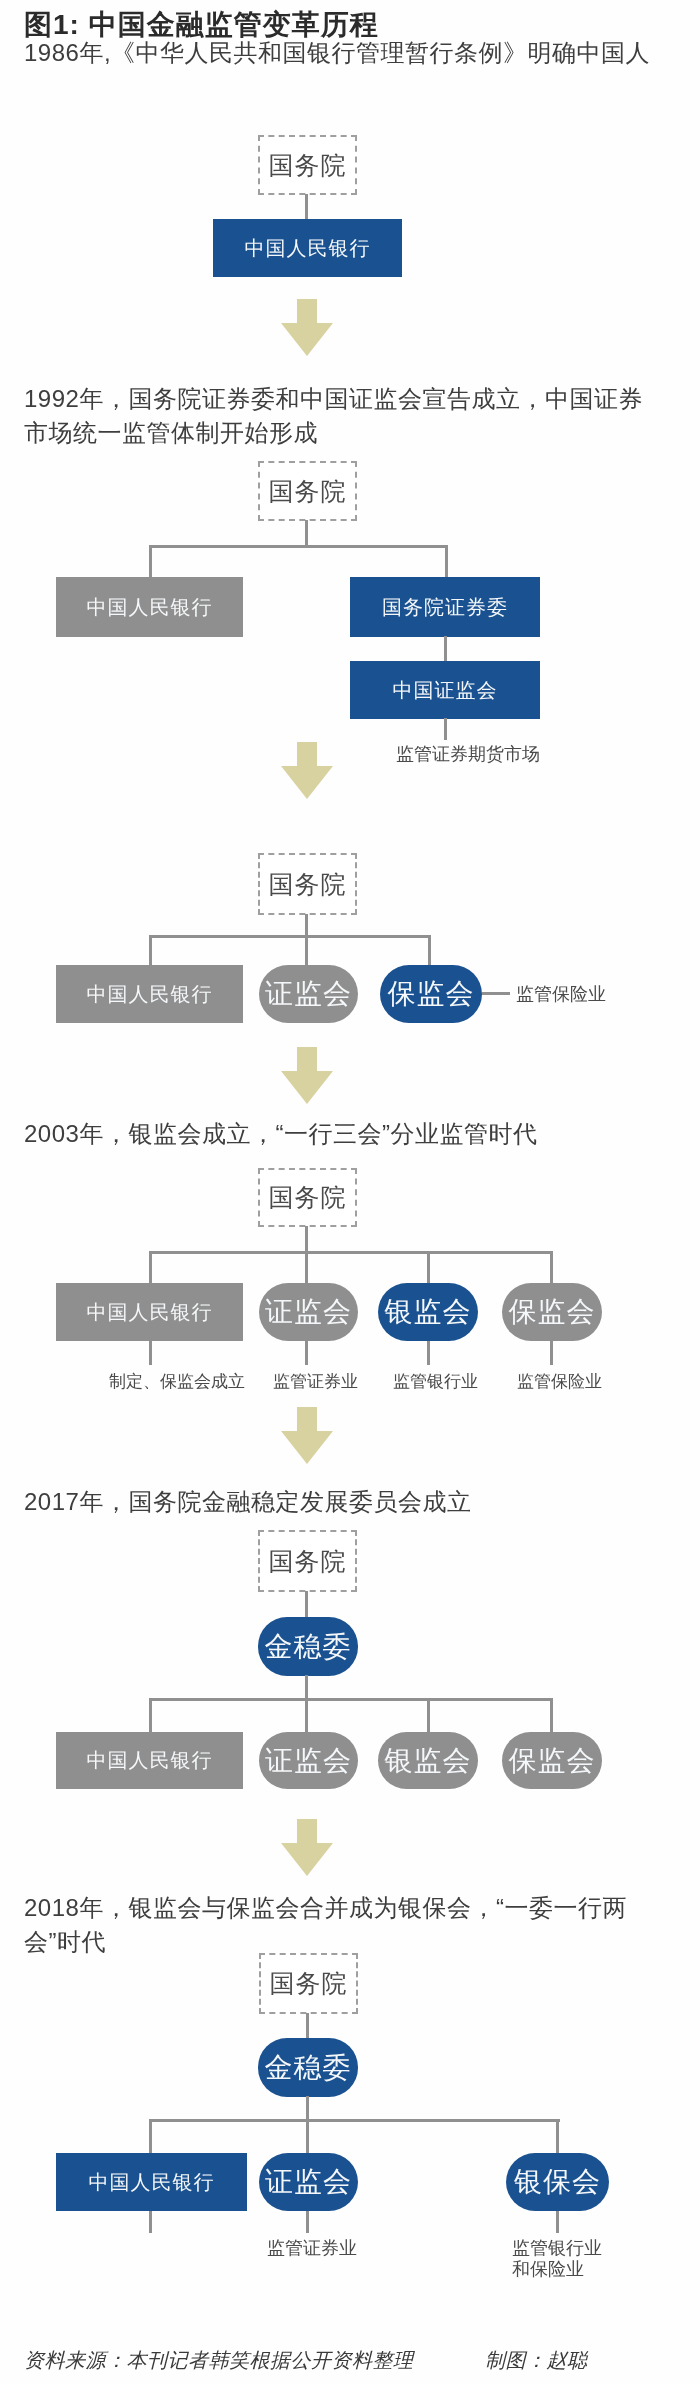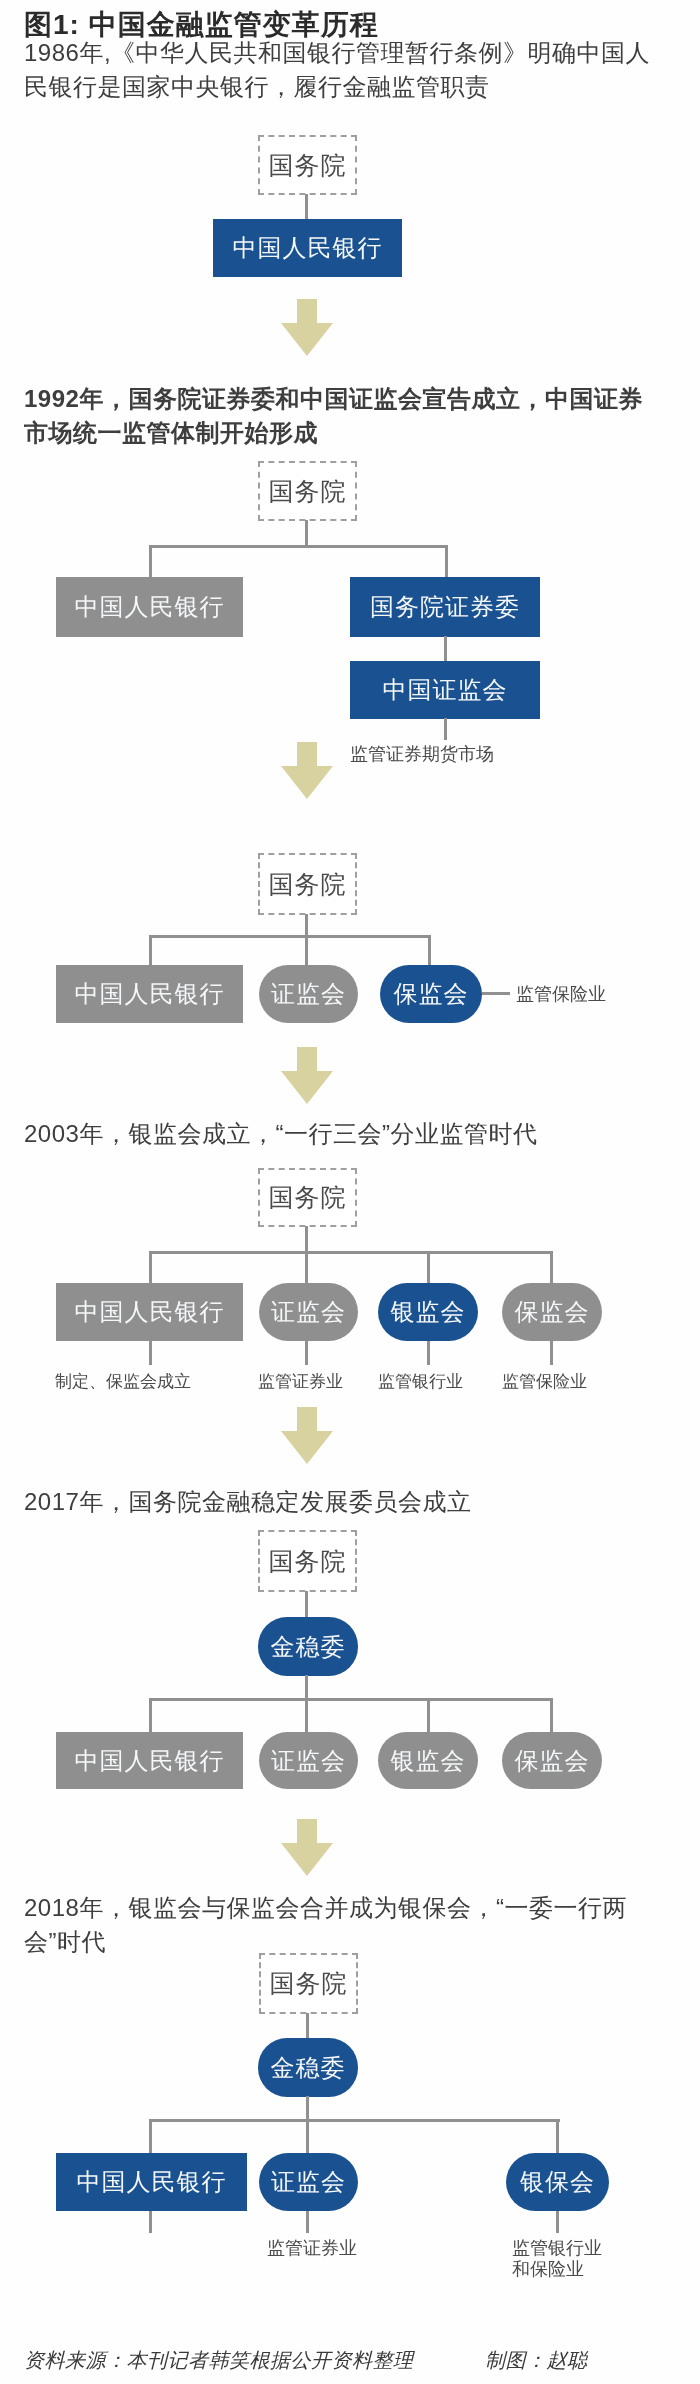"民银行是国家中央银行，履行金融监管职责" div.line { html: <div>民银行是国家中央银行，履行金融监管职责</div> -> none }
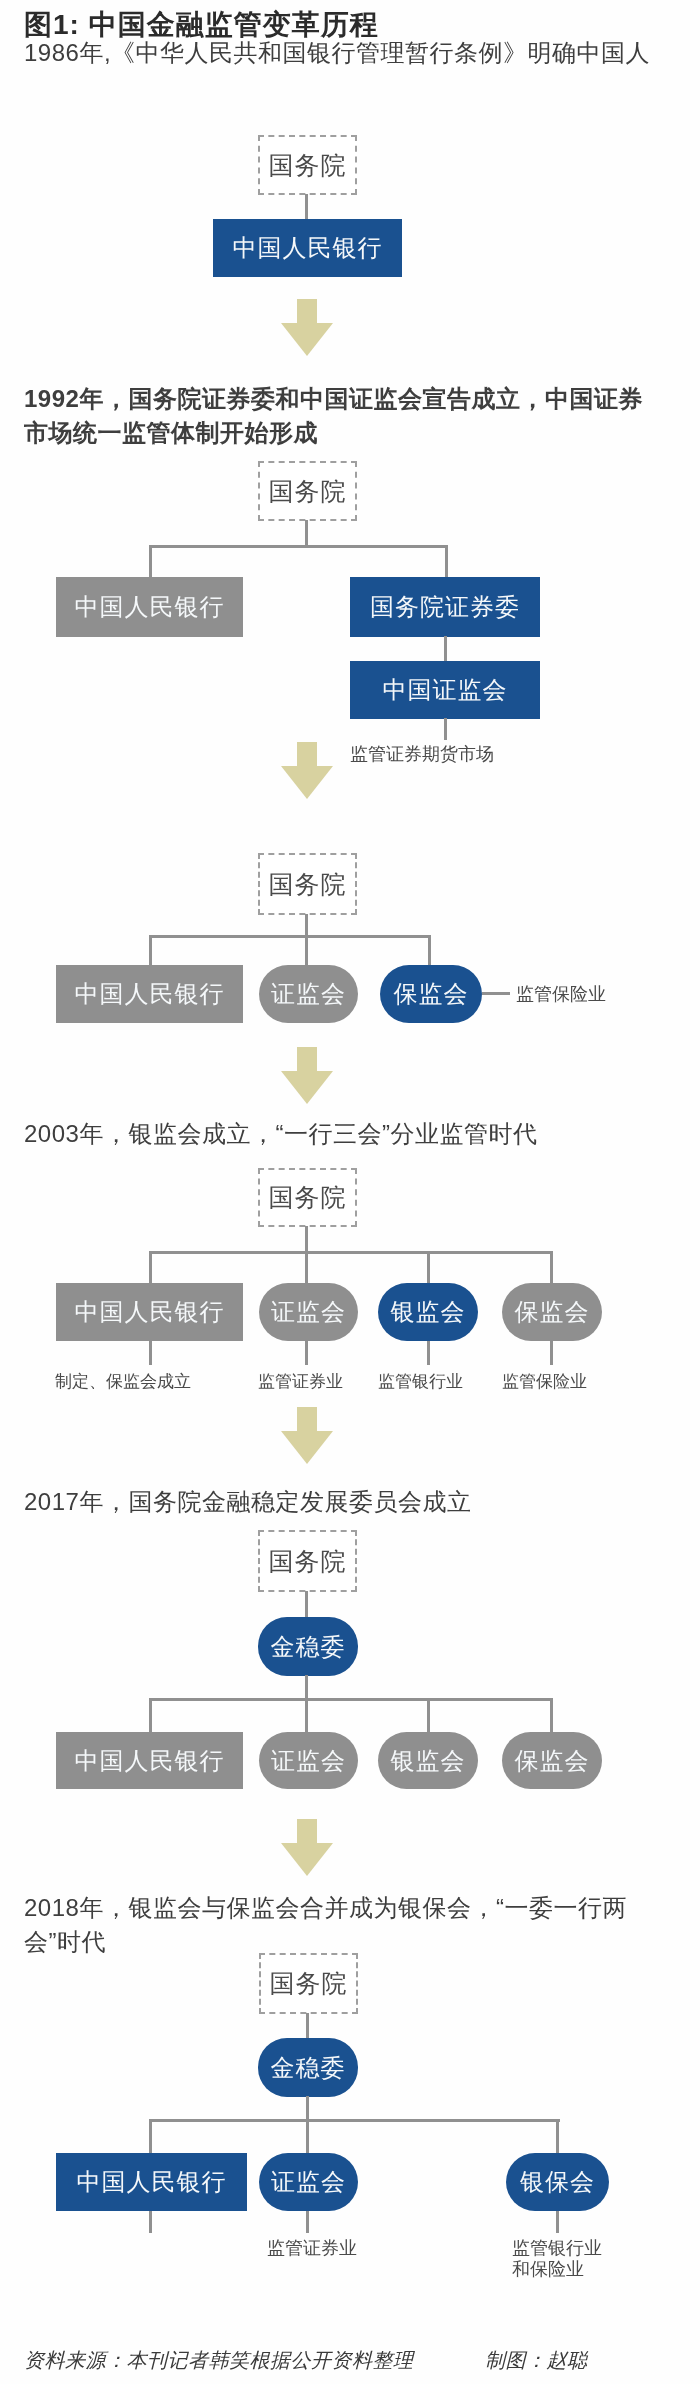"中国人民银行" .f26 { font-size: 24px -> 20px }
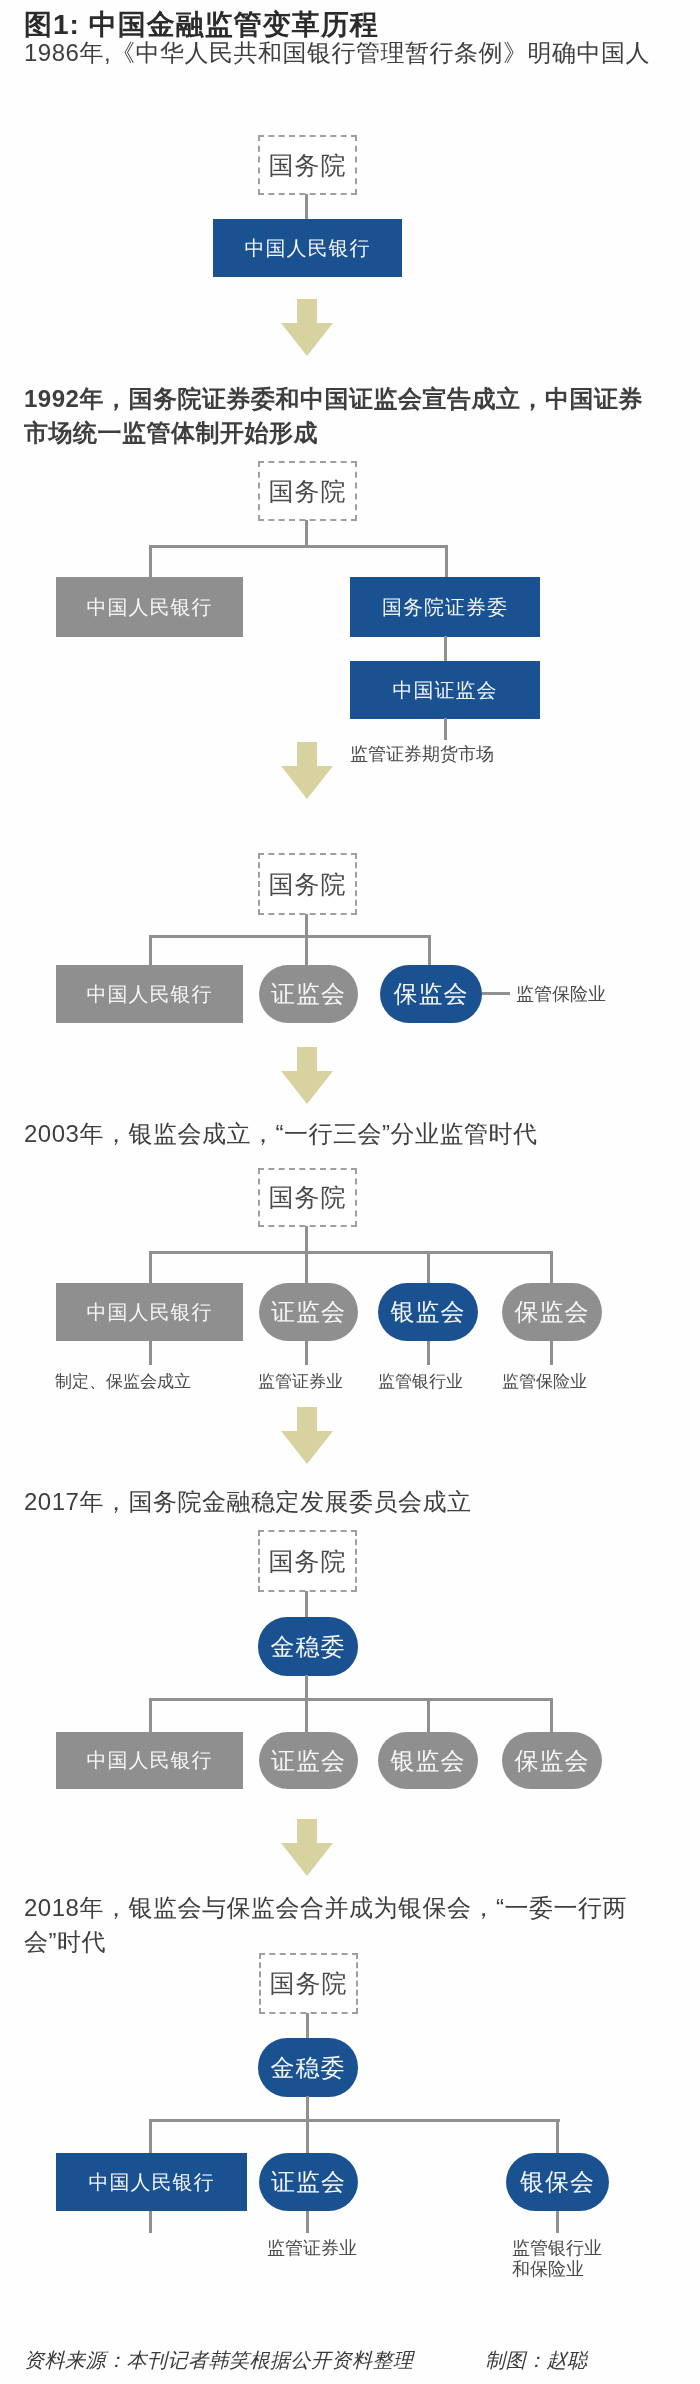"1992年，国务院证券委和中国证监会宣告成立，中国证券" div.para { font-weight: bold -> none }
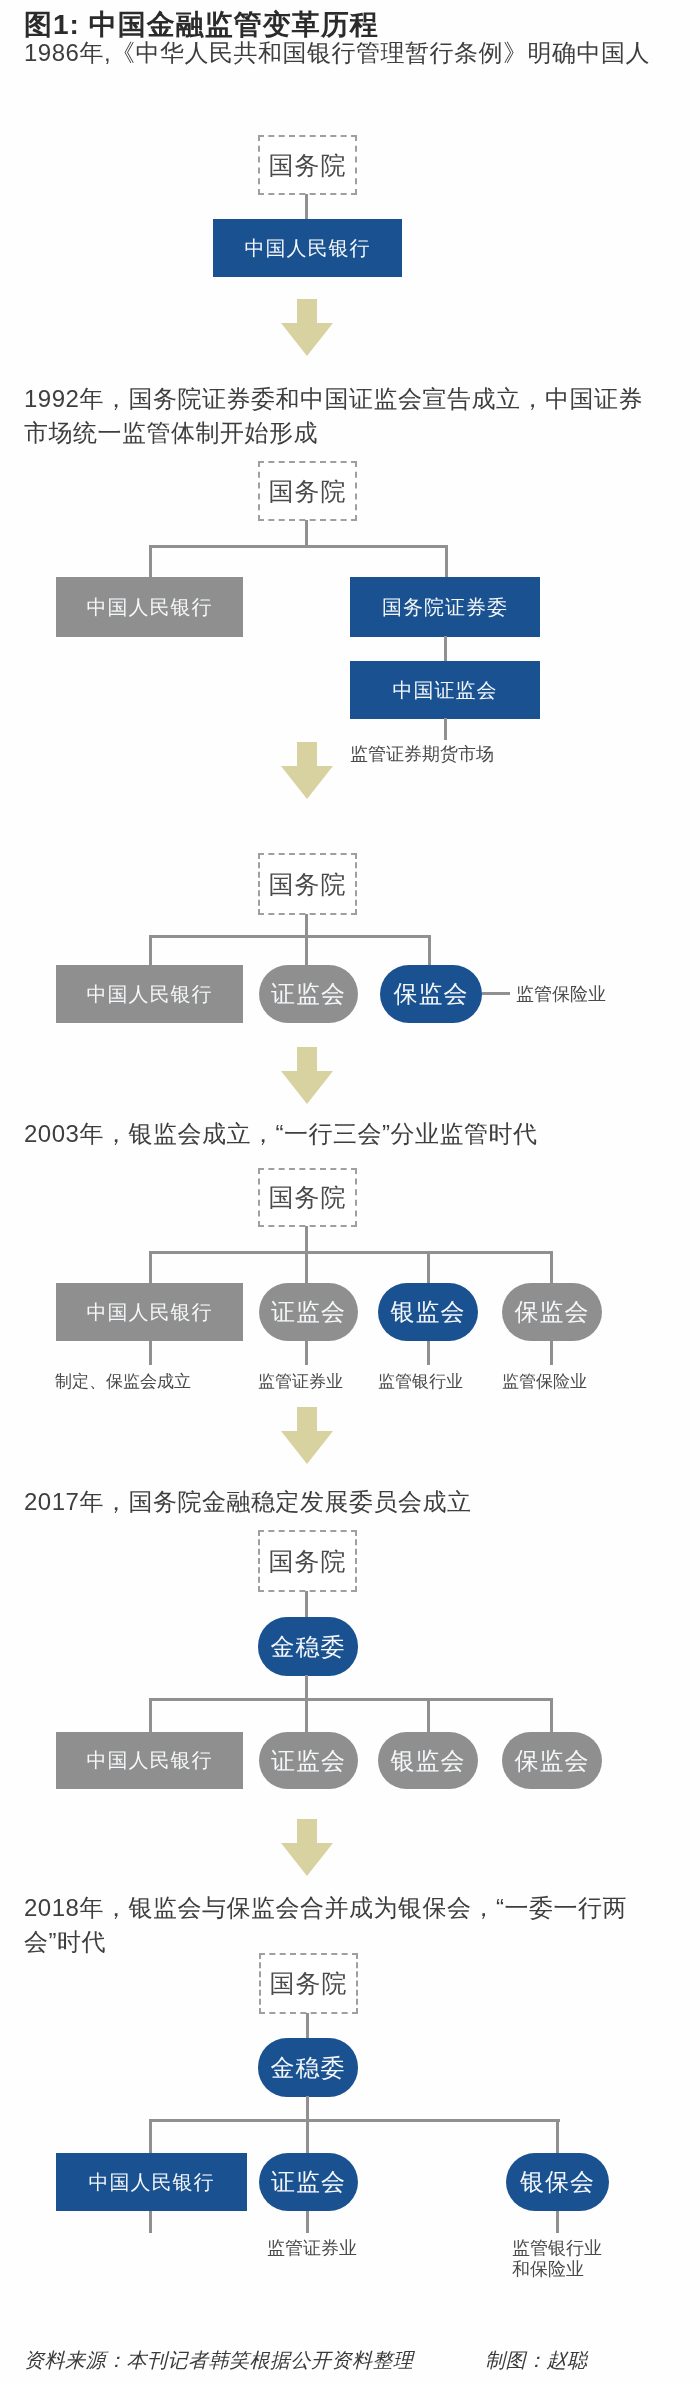"监管证券期货市场" .cap.center { text-align: left -> right }
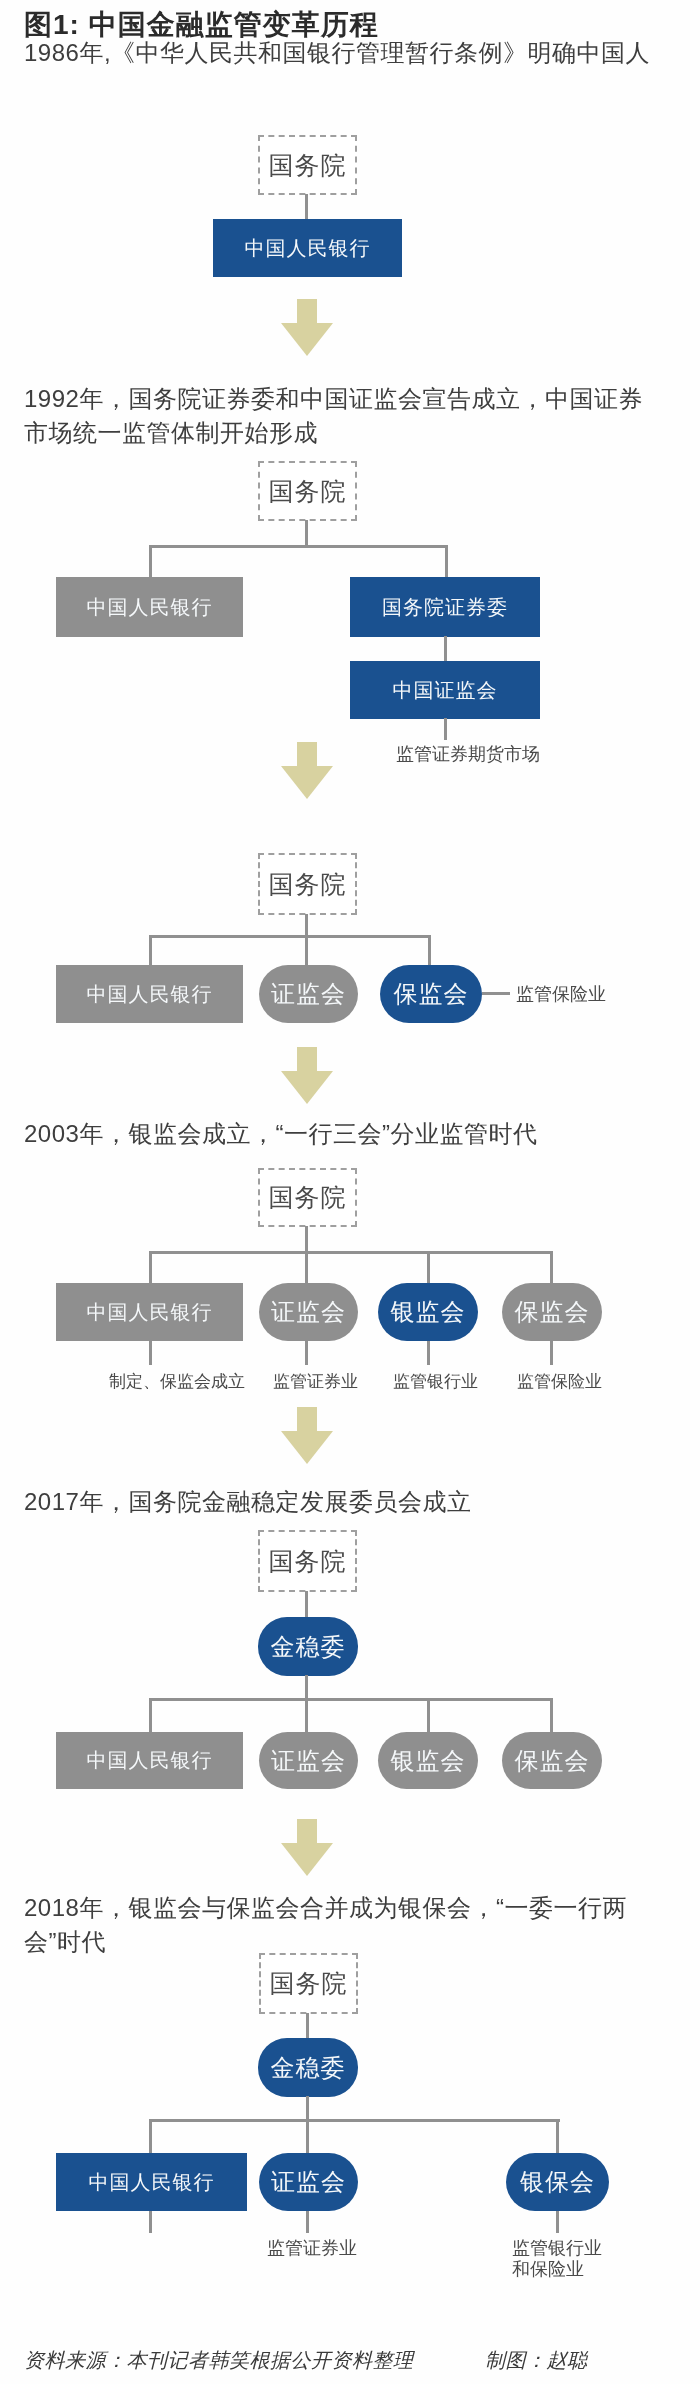"证监会" .f24 { font-size: 24px -> 28px }
